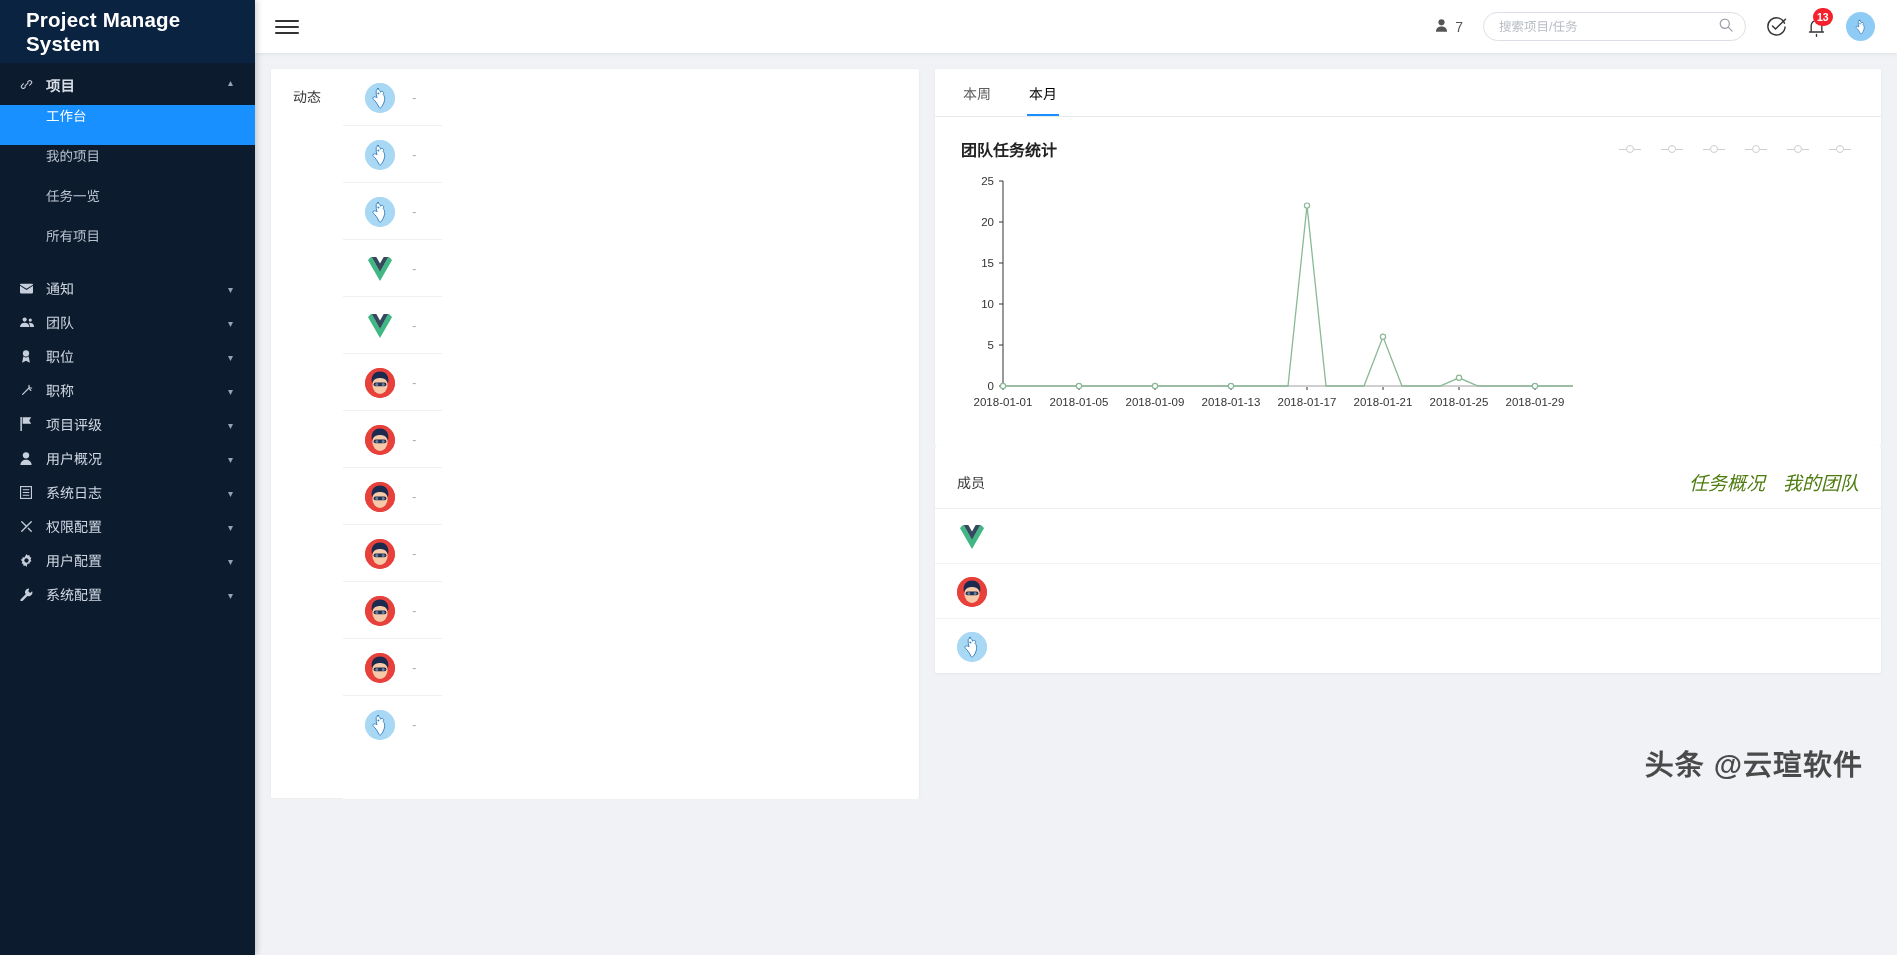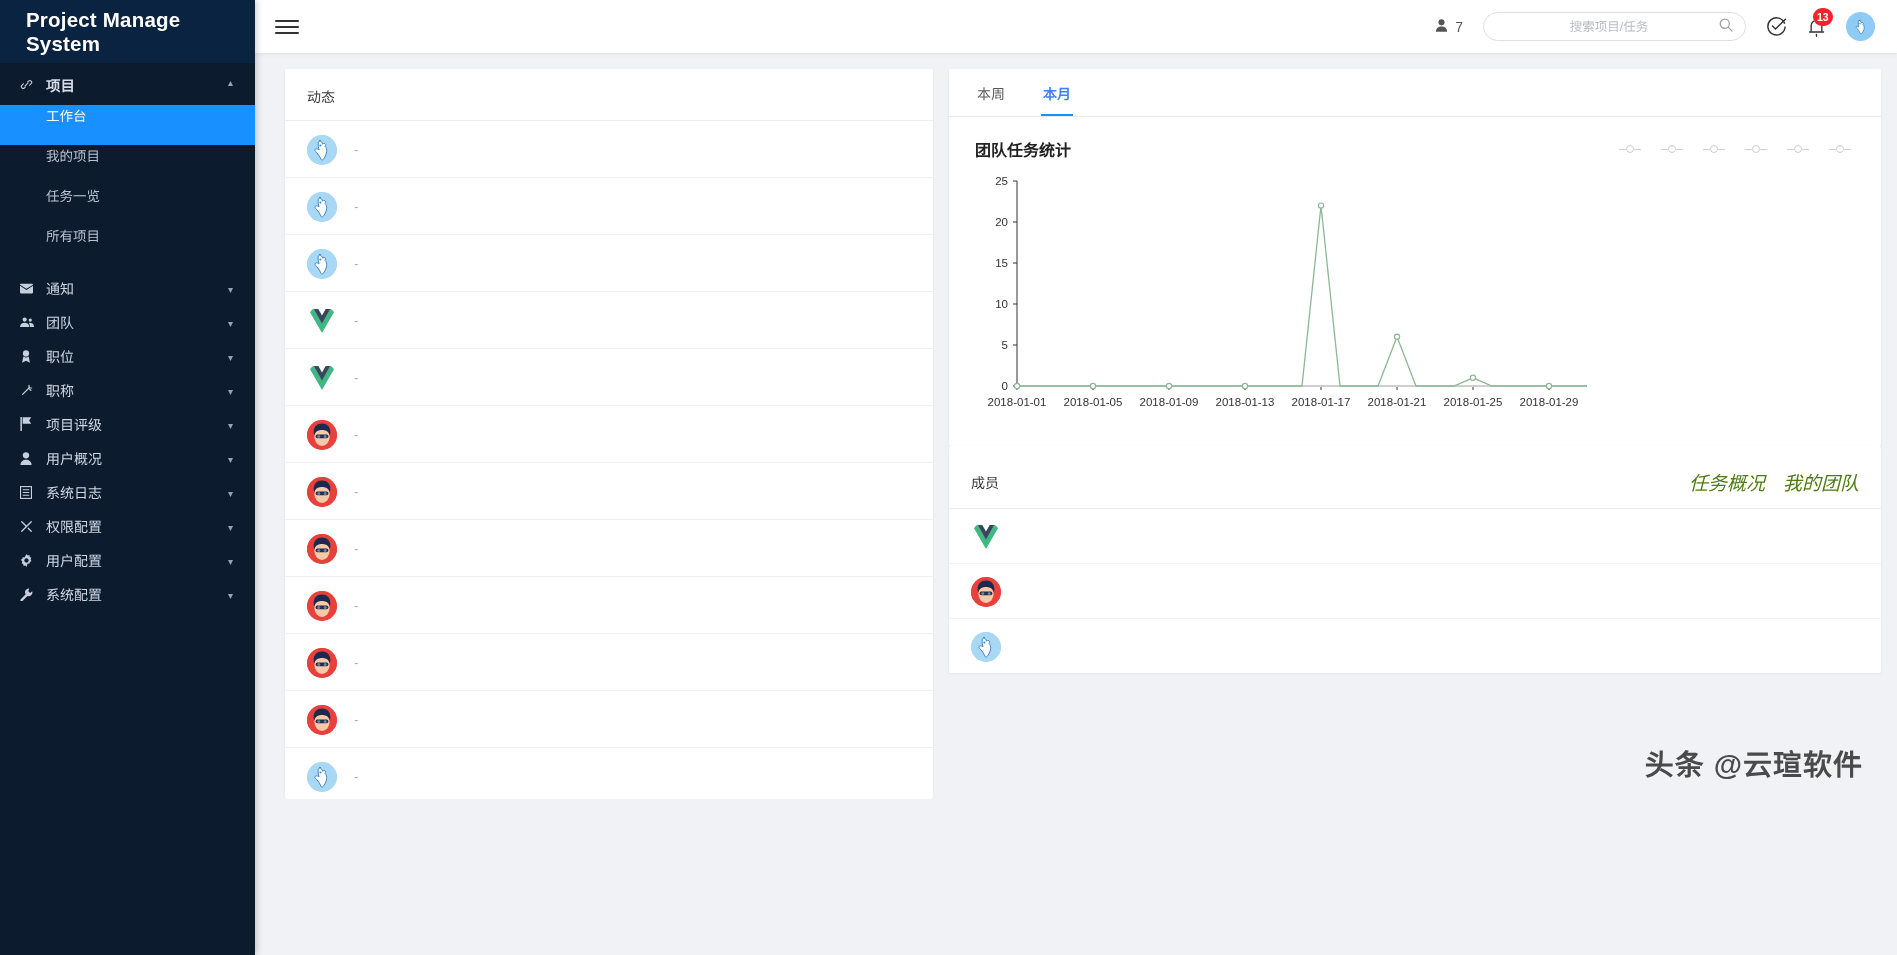"搜索项目/任务" .search-box input { text-align: center -> none }
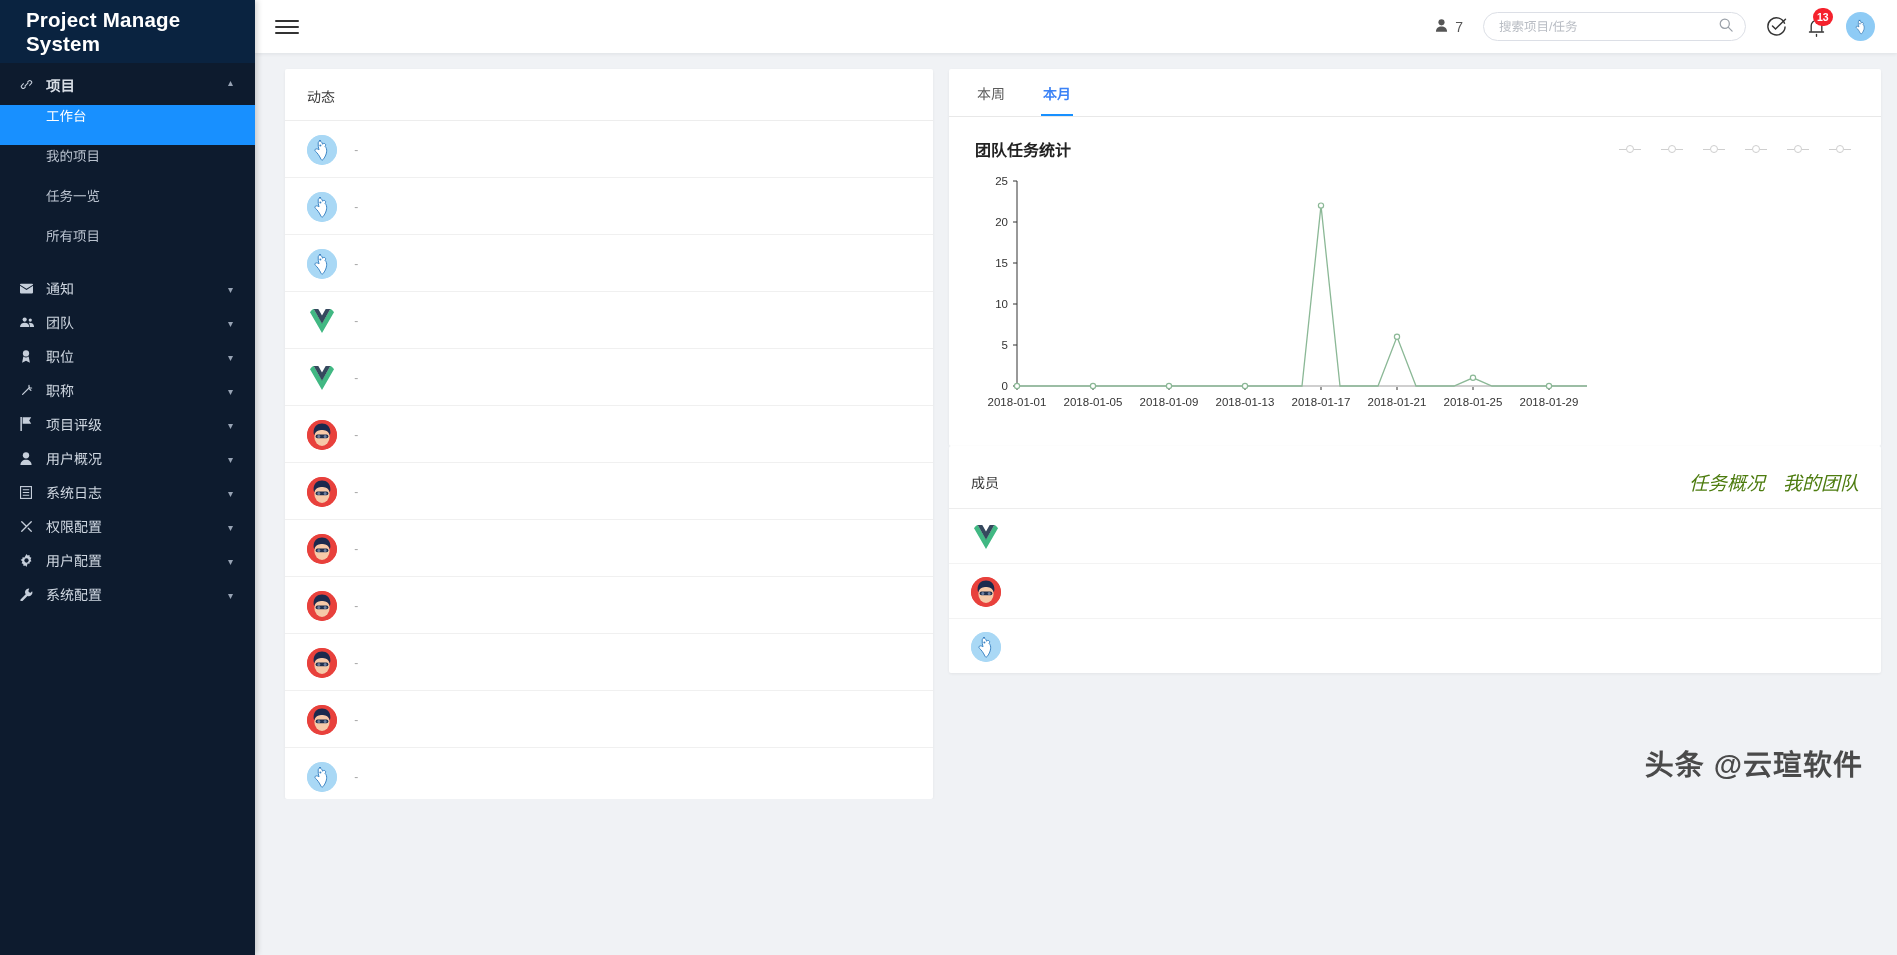"动态" .col-left { flex-direction: column -> row; margin-left: 14px -> none }
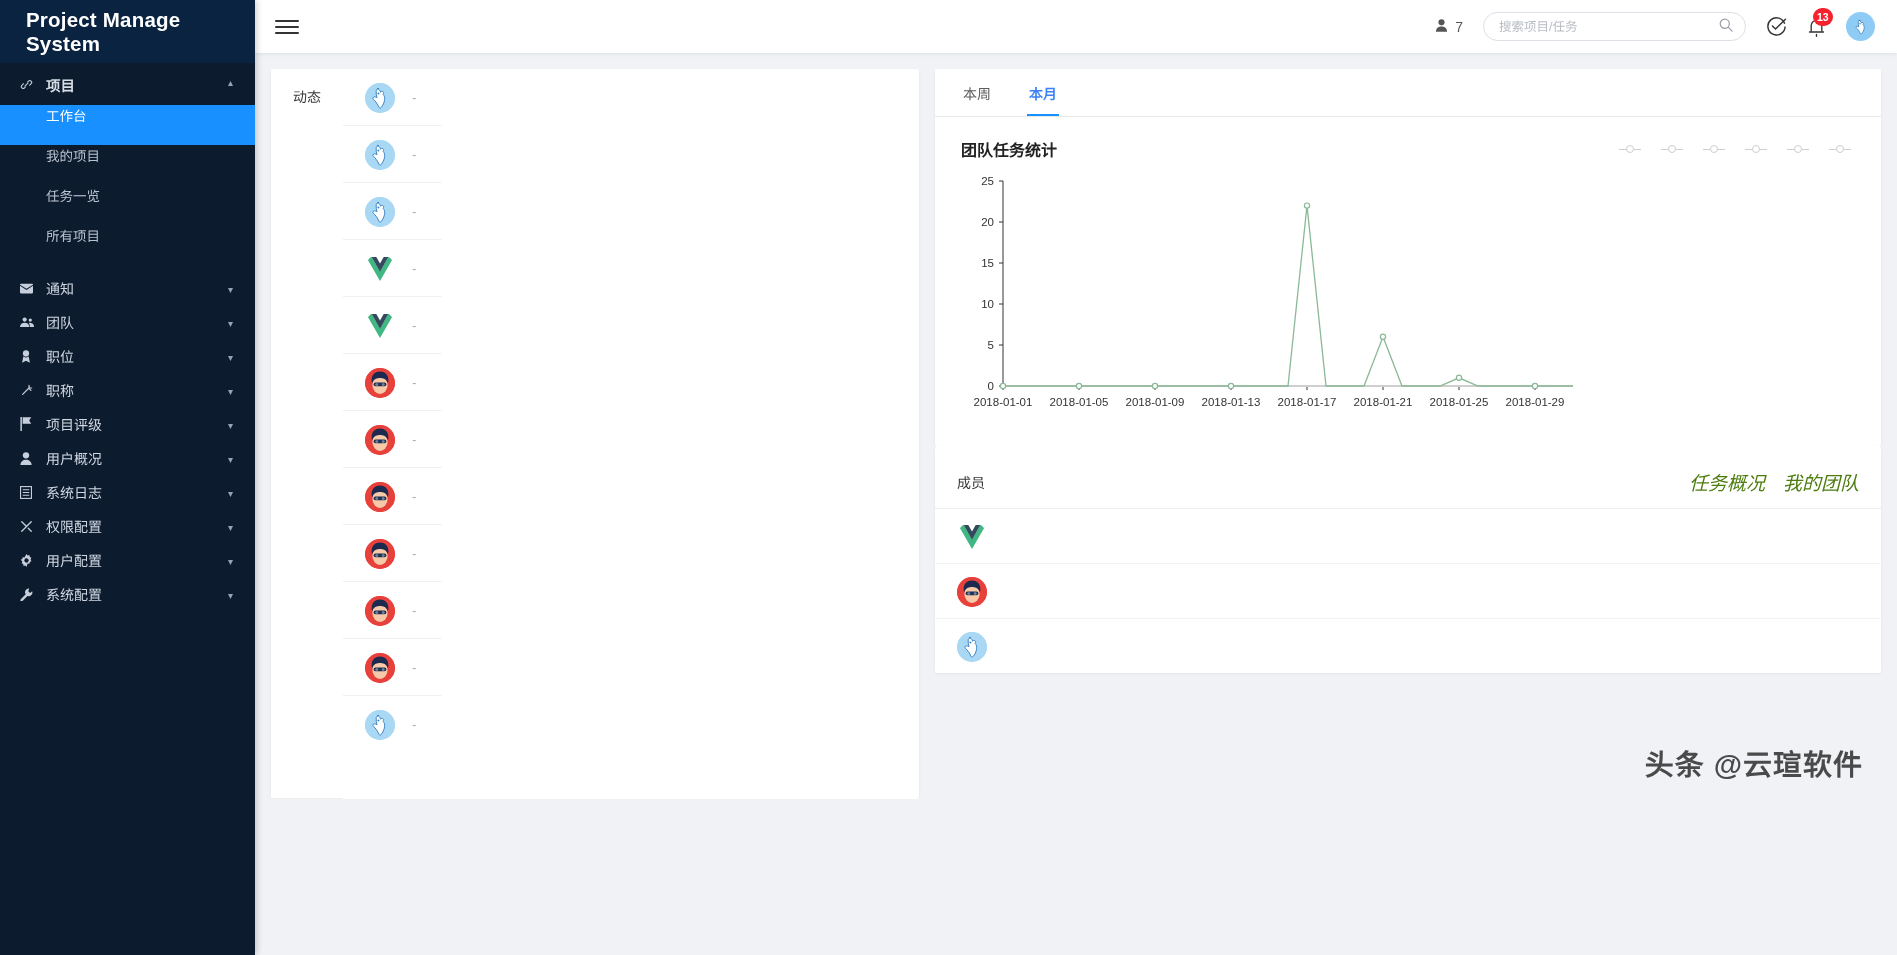"本月" .tab.active { color: #3b82f6 -> #000000; font-weight: bold -> none }
